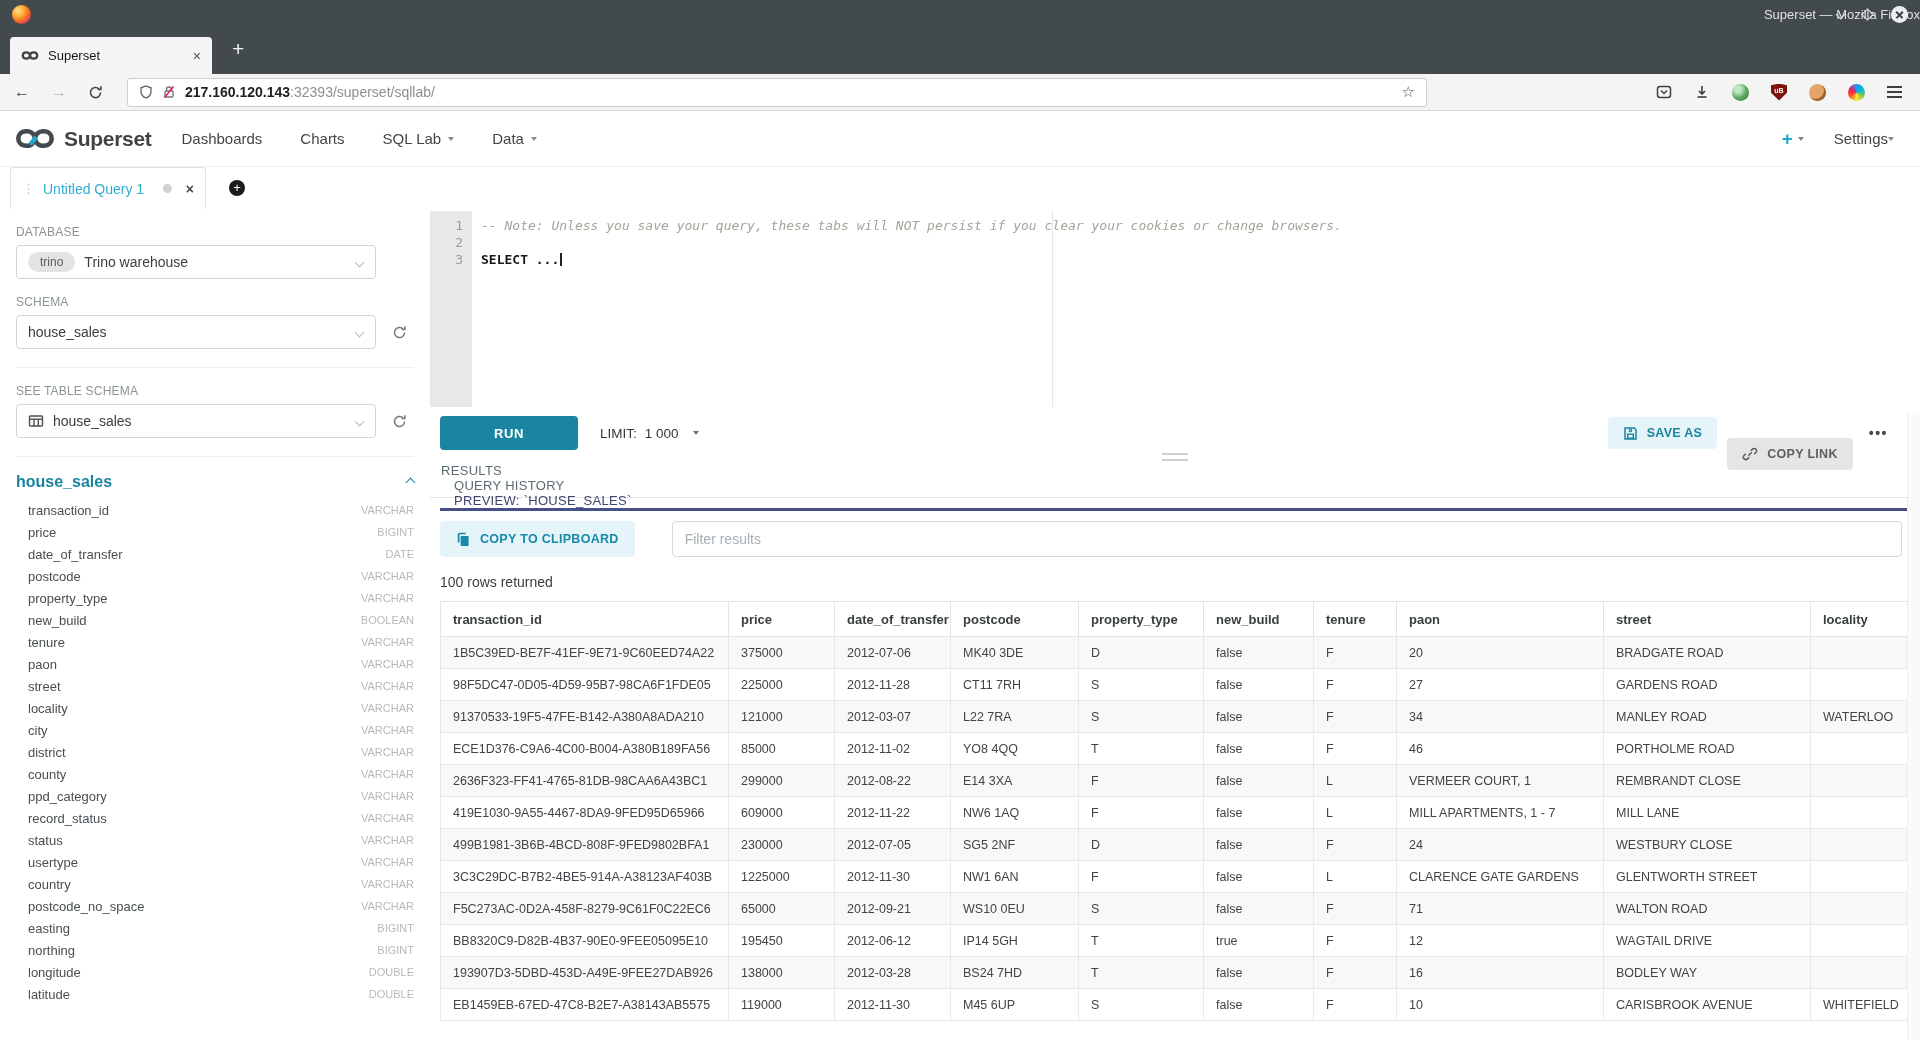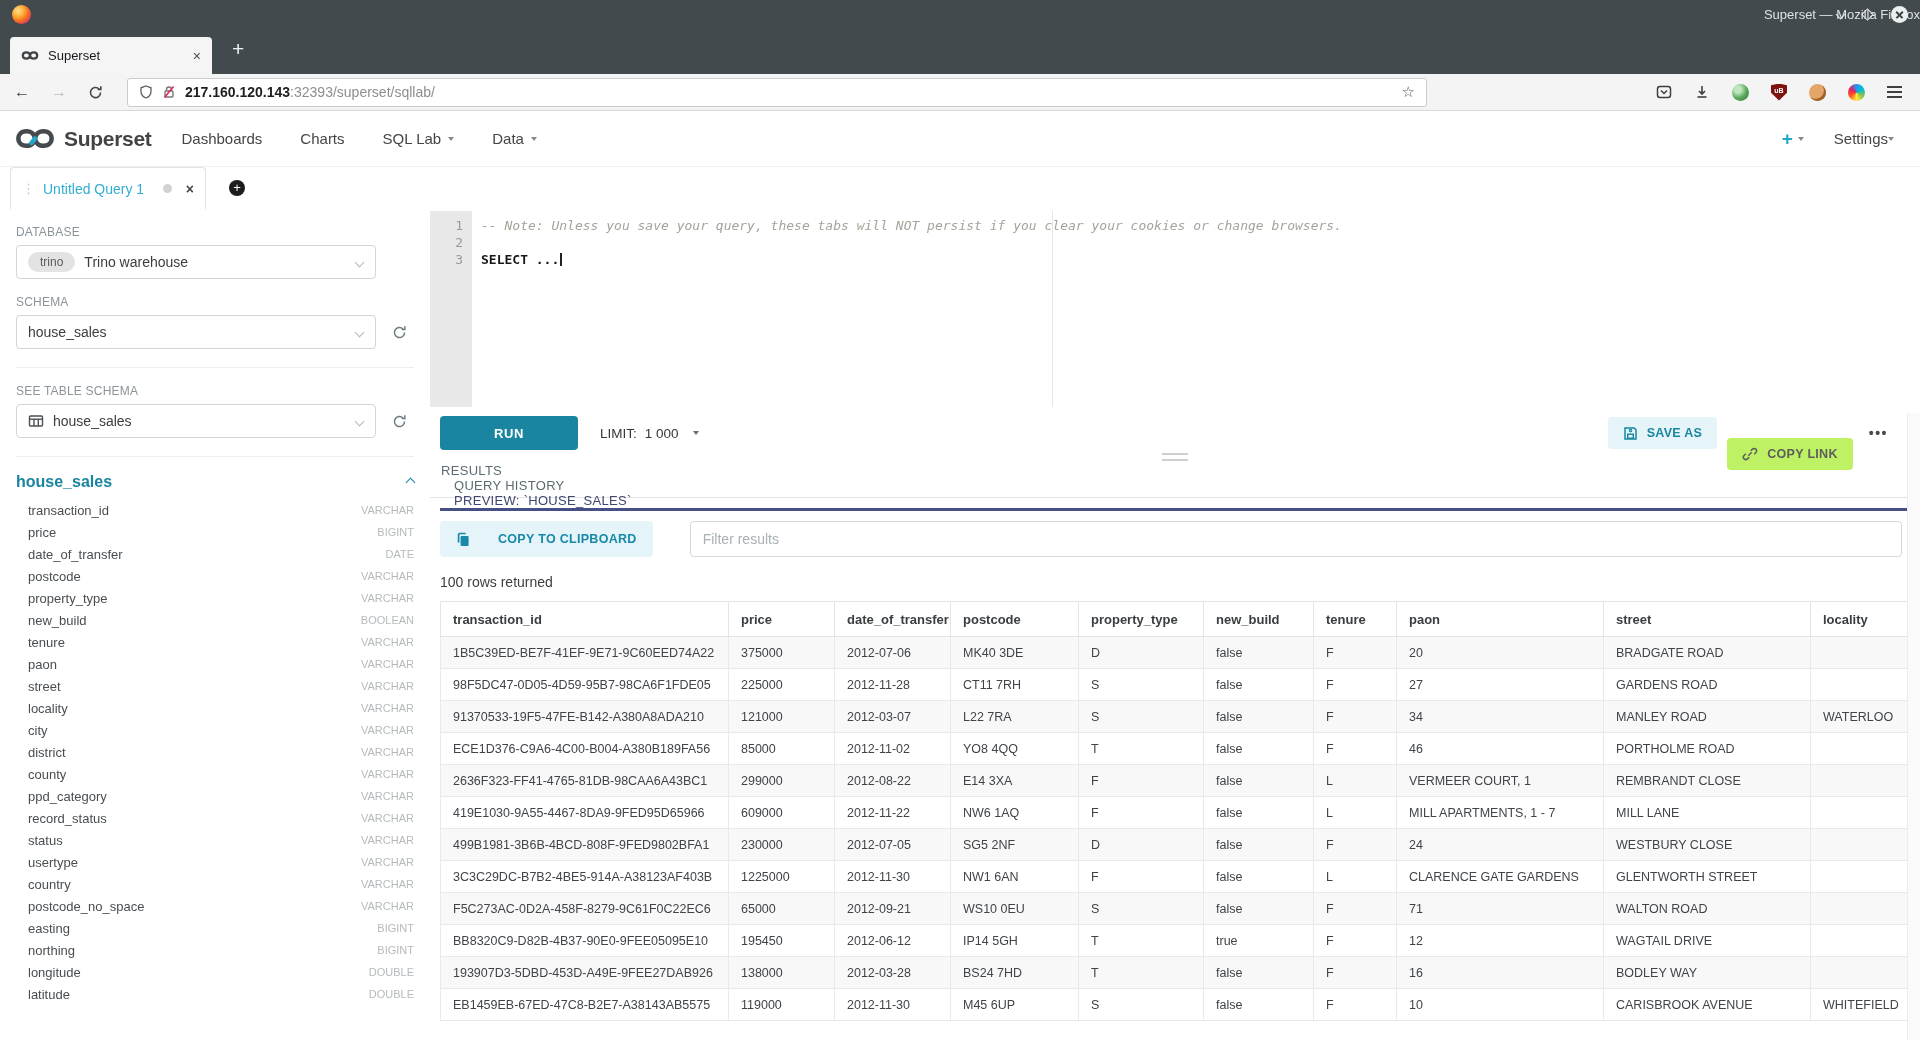"COPY LINK" .copylink-btn { background: #bef264 -> #e5e5e5 }
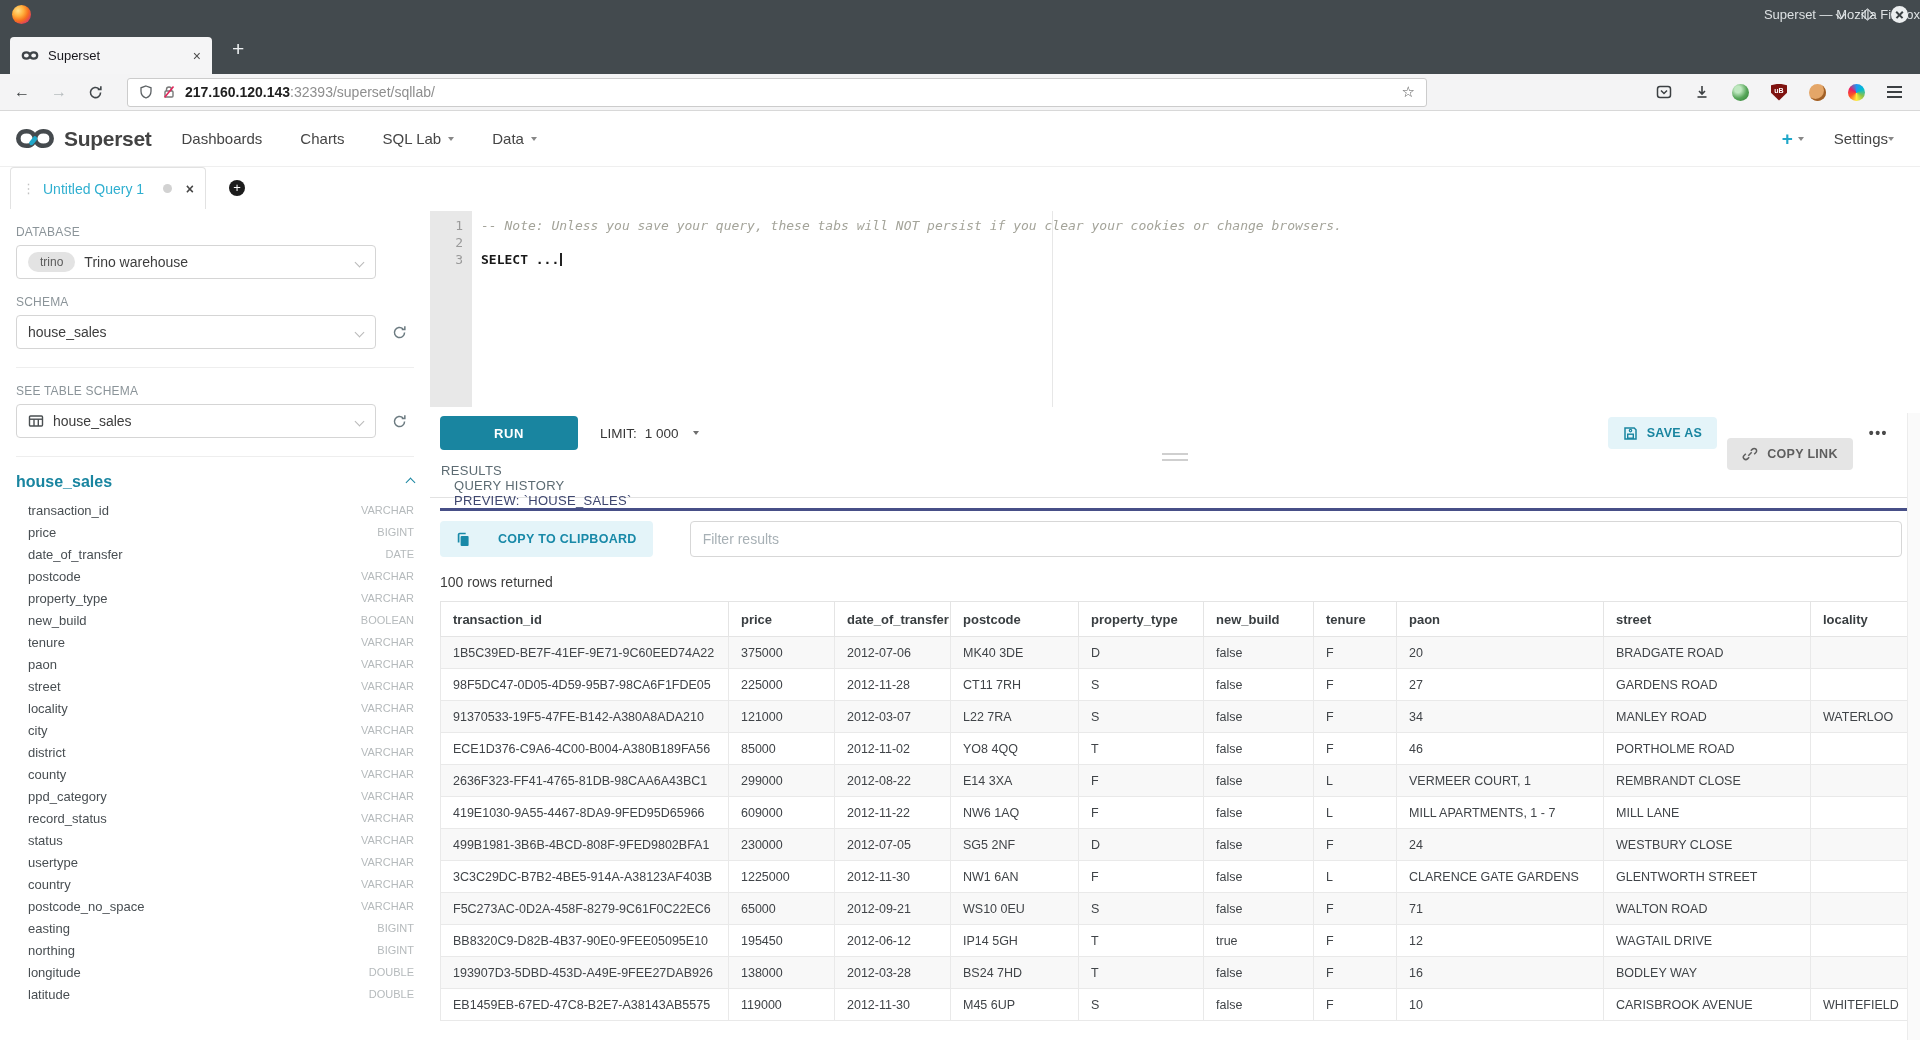"COPY TO CLIPBOARD" .copy-btn { gap: 28px -> 10px }
